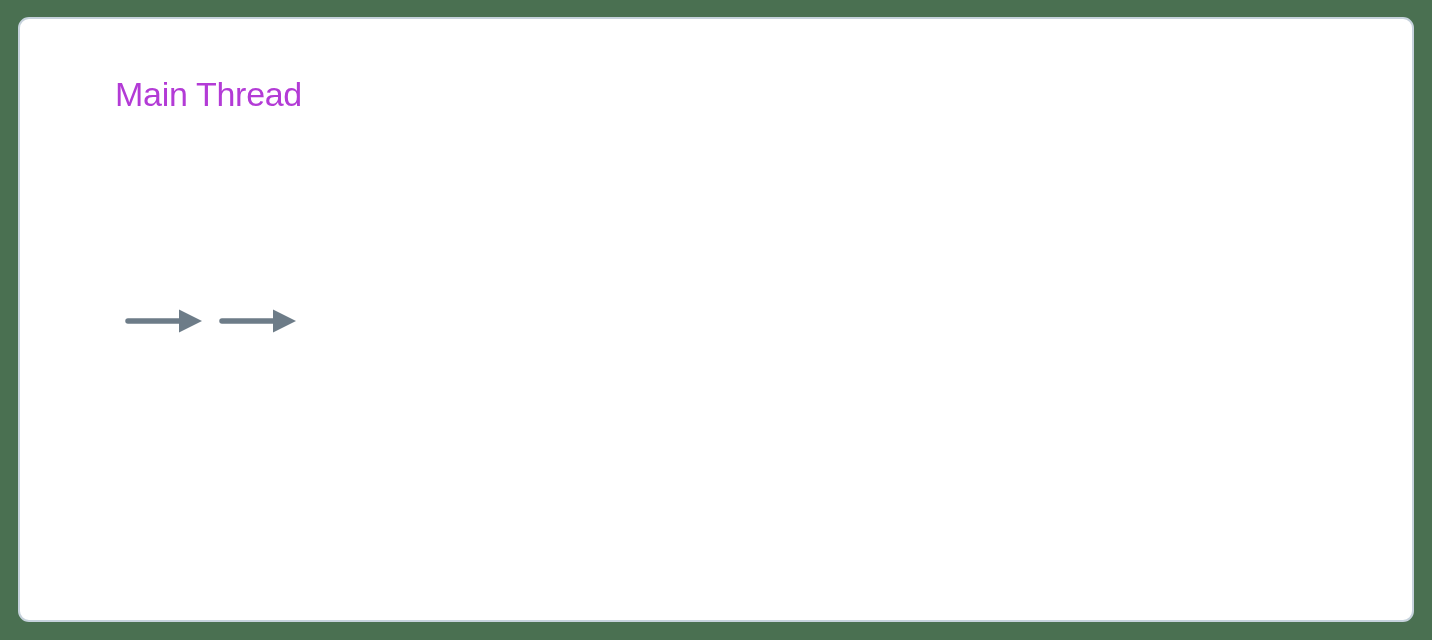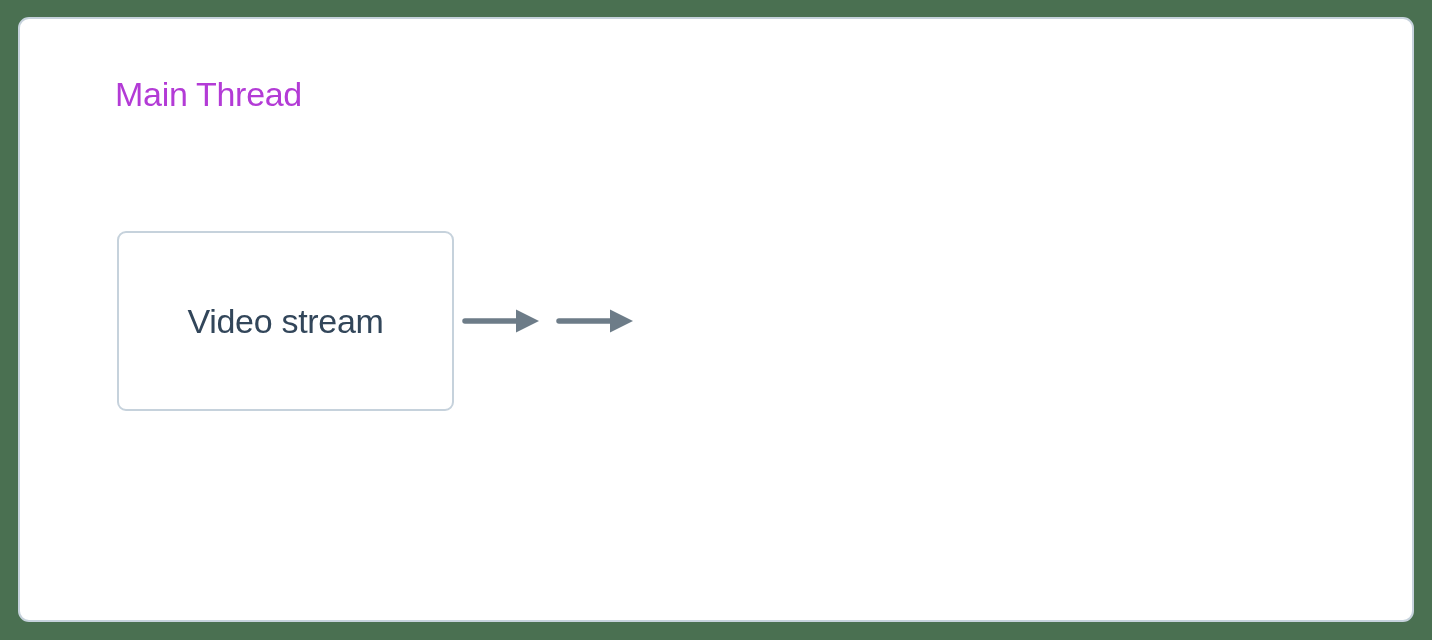"Video stream" div.node { html: <div> <span>Video stream</span> </div> -> none }
